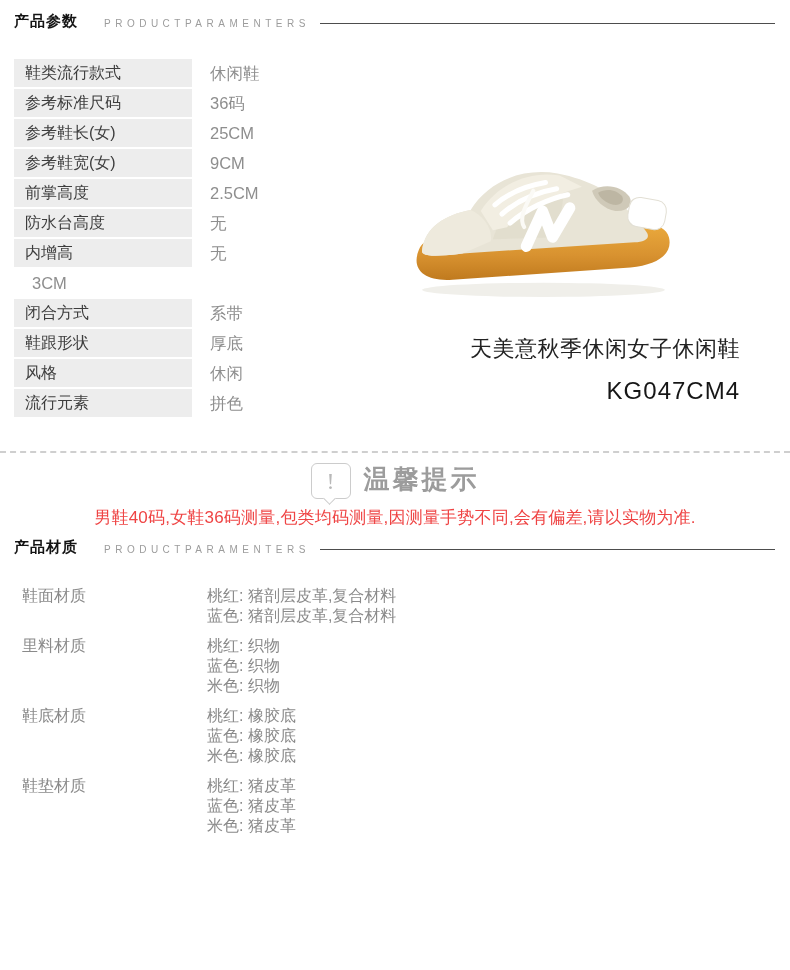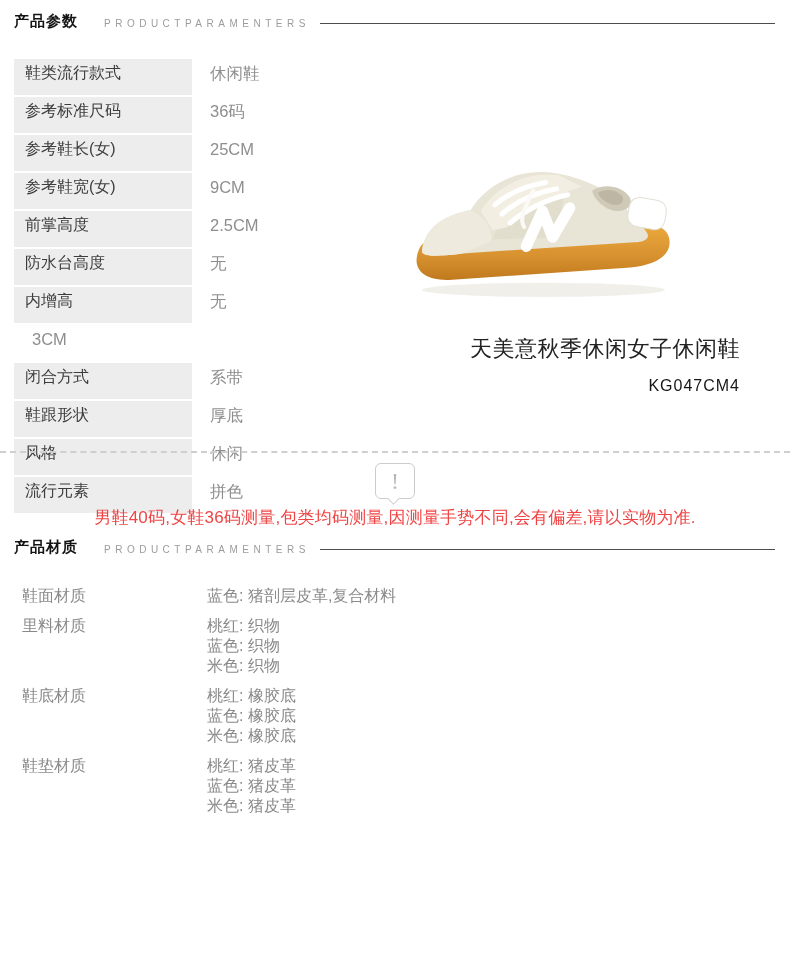"鞋类流行款式" .p-row { height: 36px -> 28px }
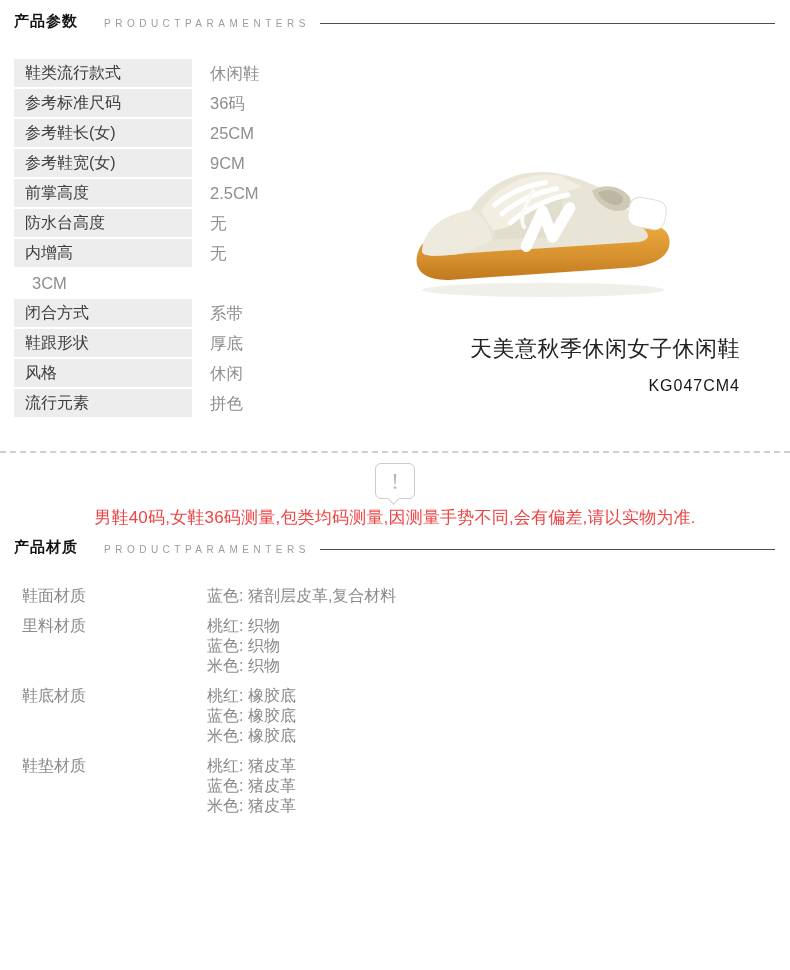"KG047CM4" .prod-model { font-size: 16px -> 24px }
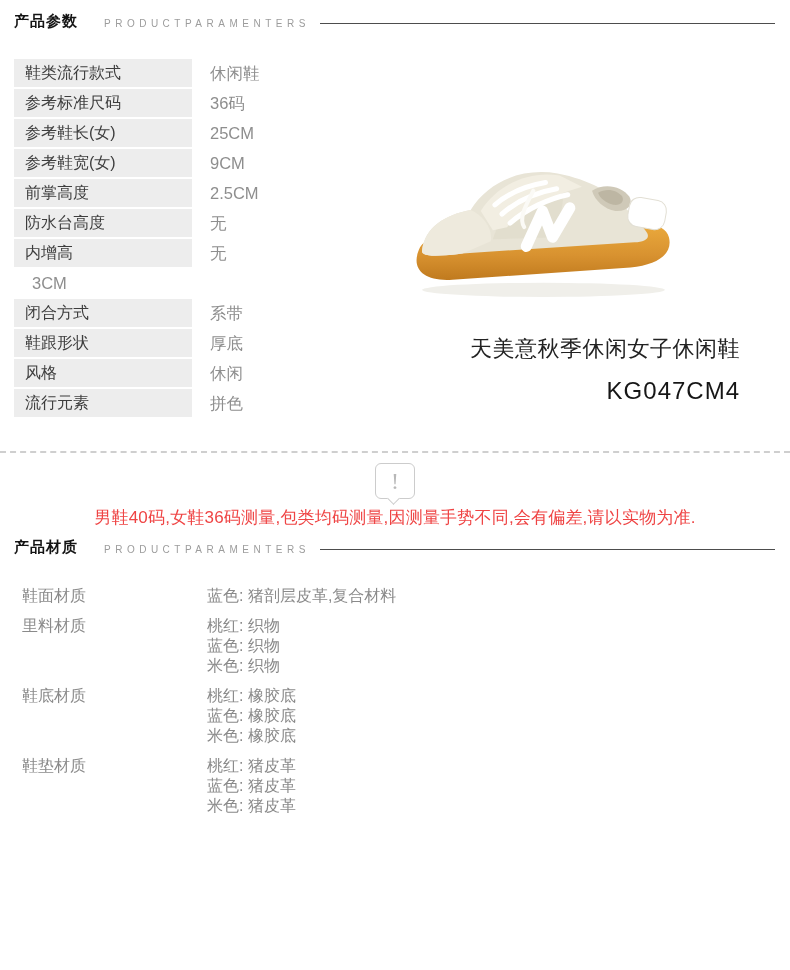"温馨提示" div.notice-title { html: none -> <div>温馨提示</div> }
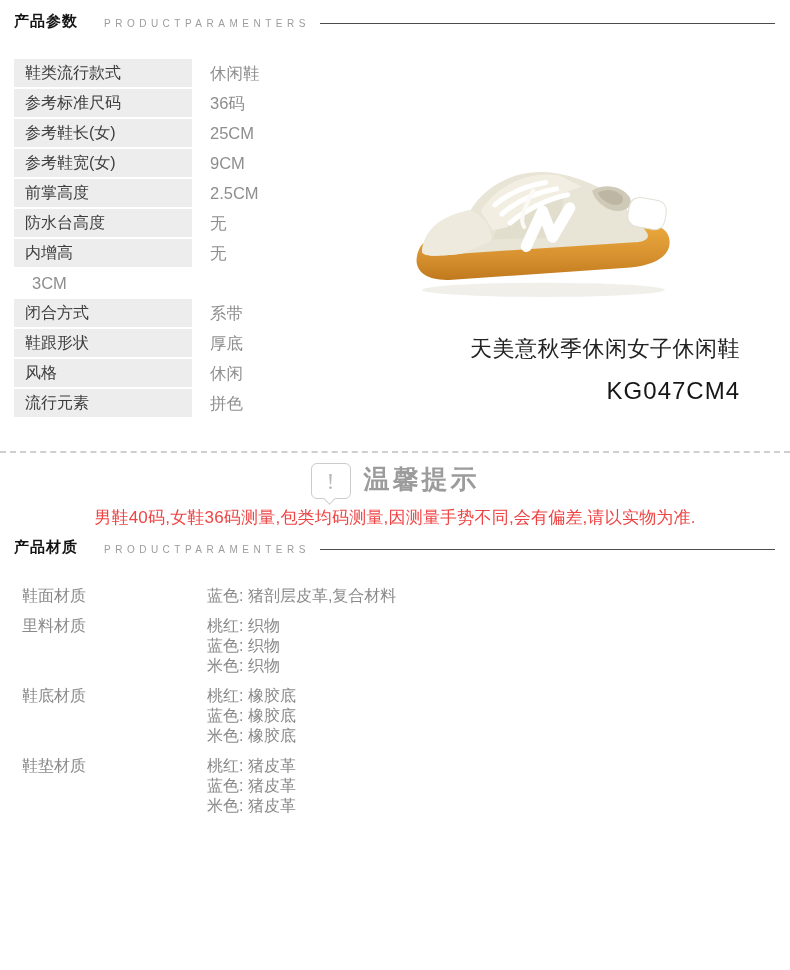"桃红: 猪剖层皮革,复合材料" div.m-line { html: none -> <div>桃红: 猪剖层皮革,复合材料</div> }
